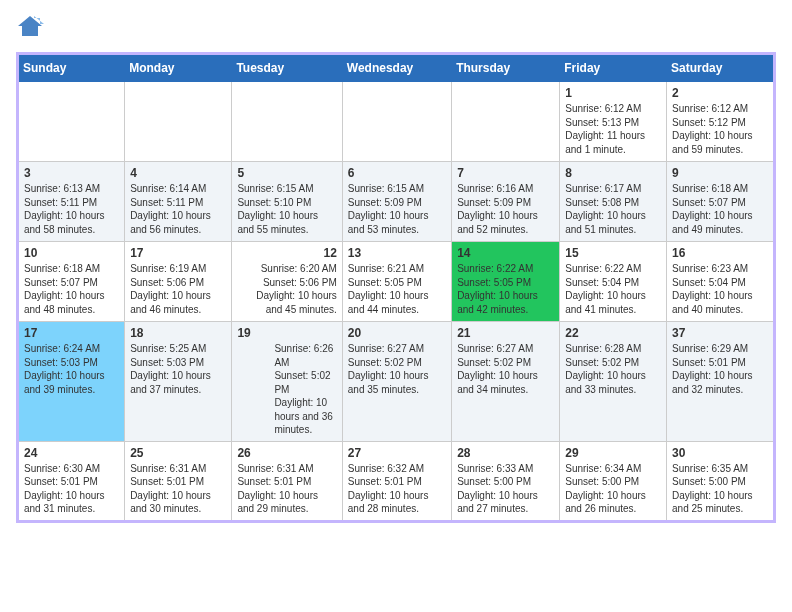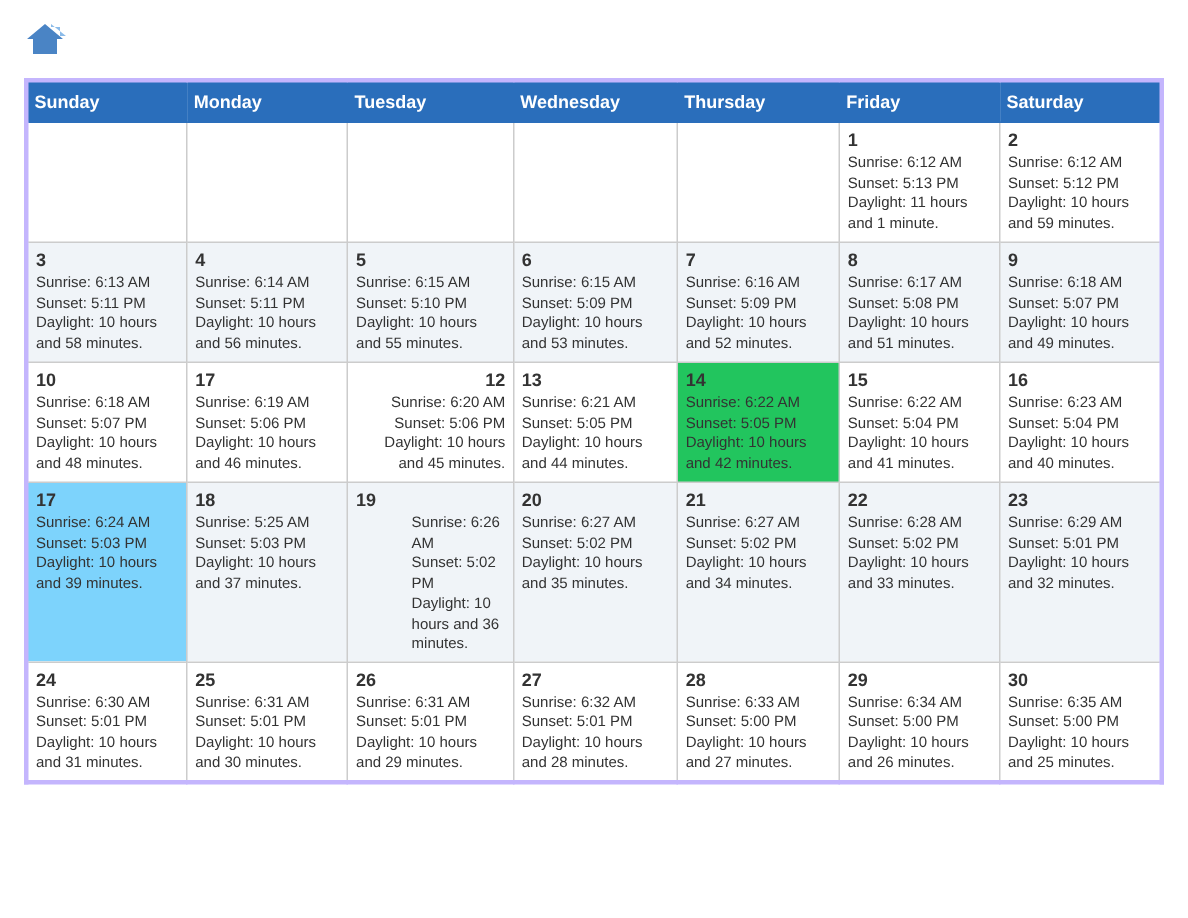"23" span.day-num { text: 23 -> 37 }
